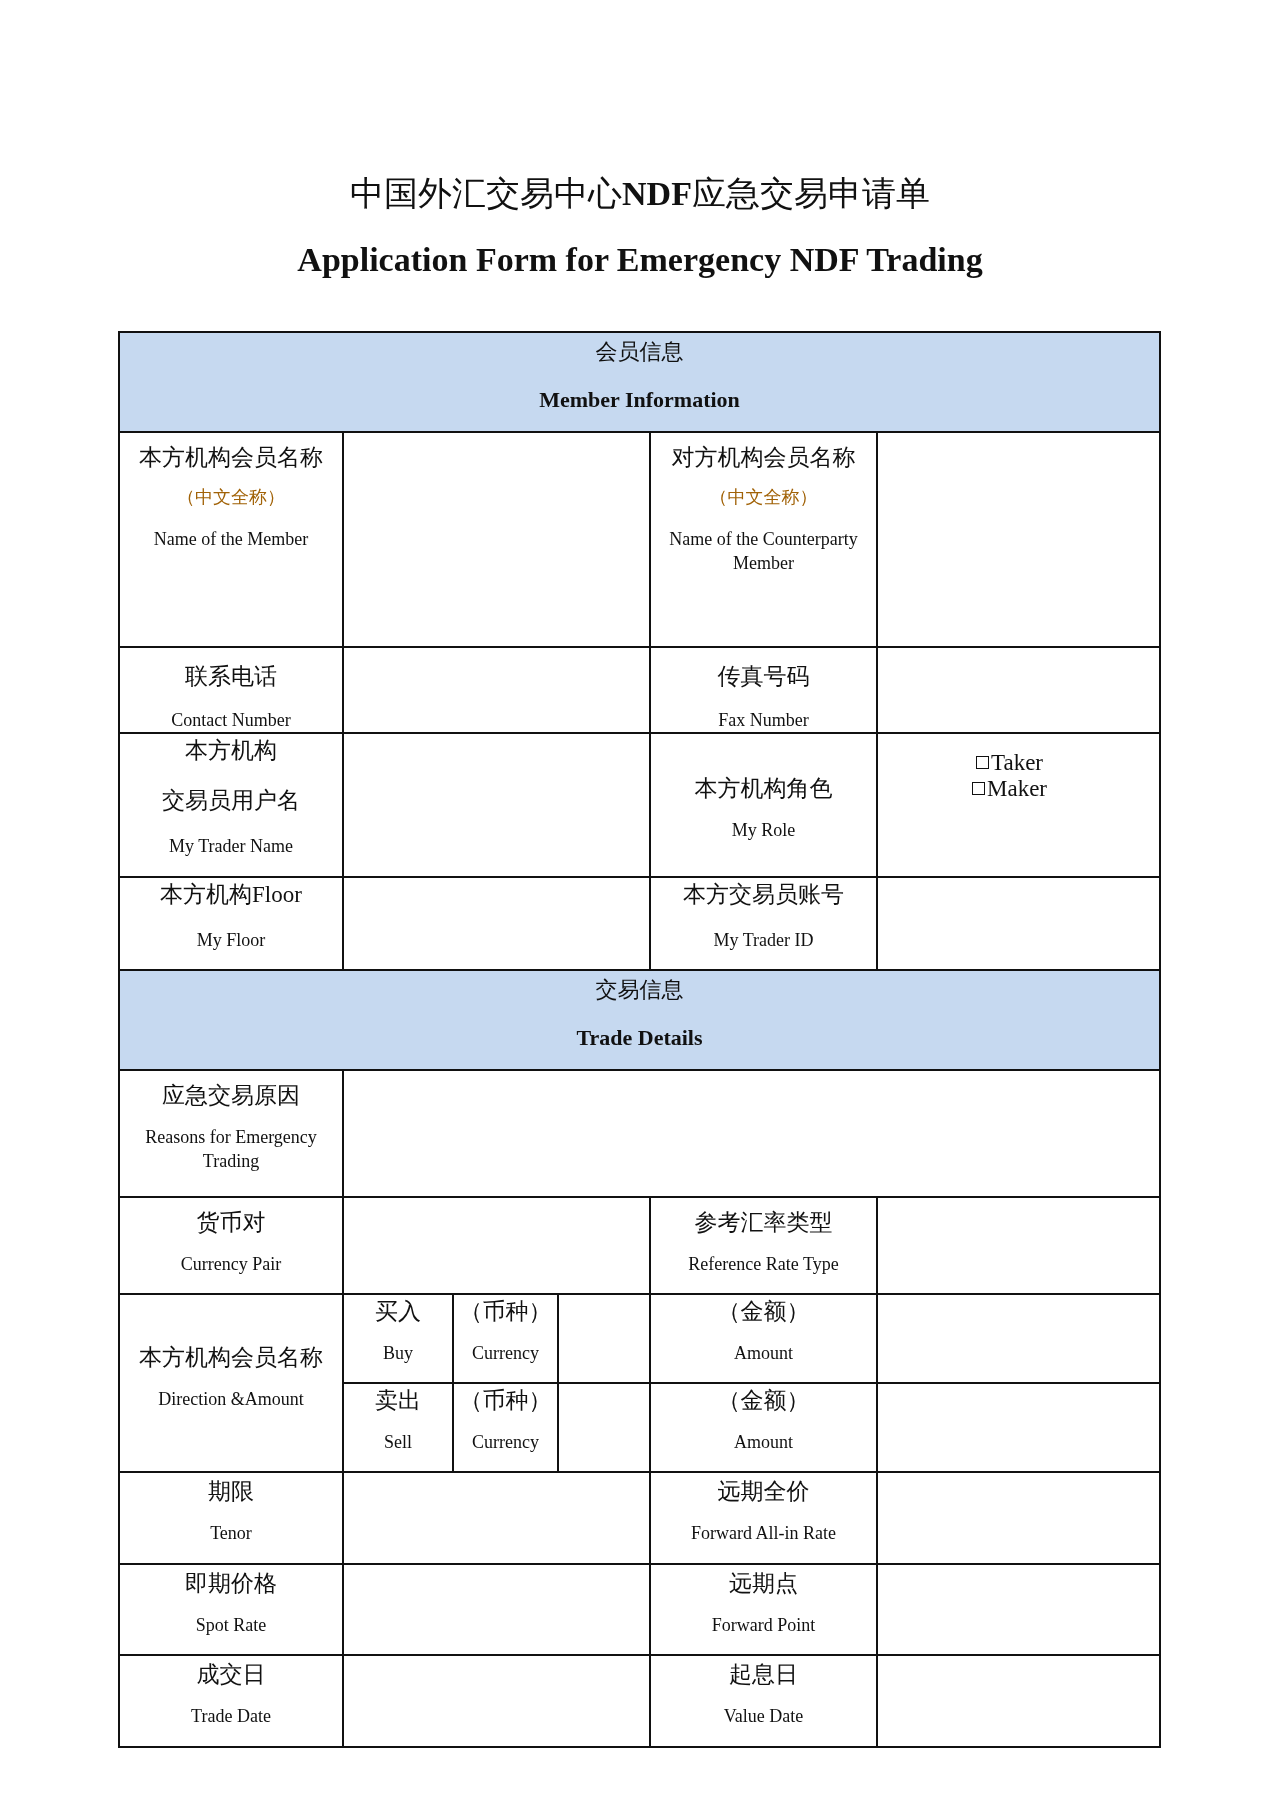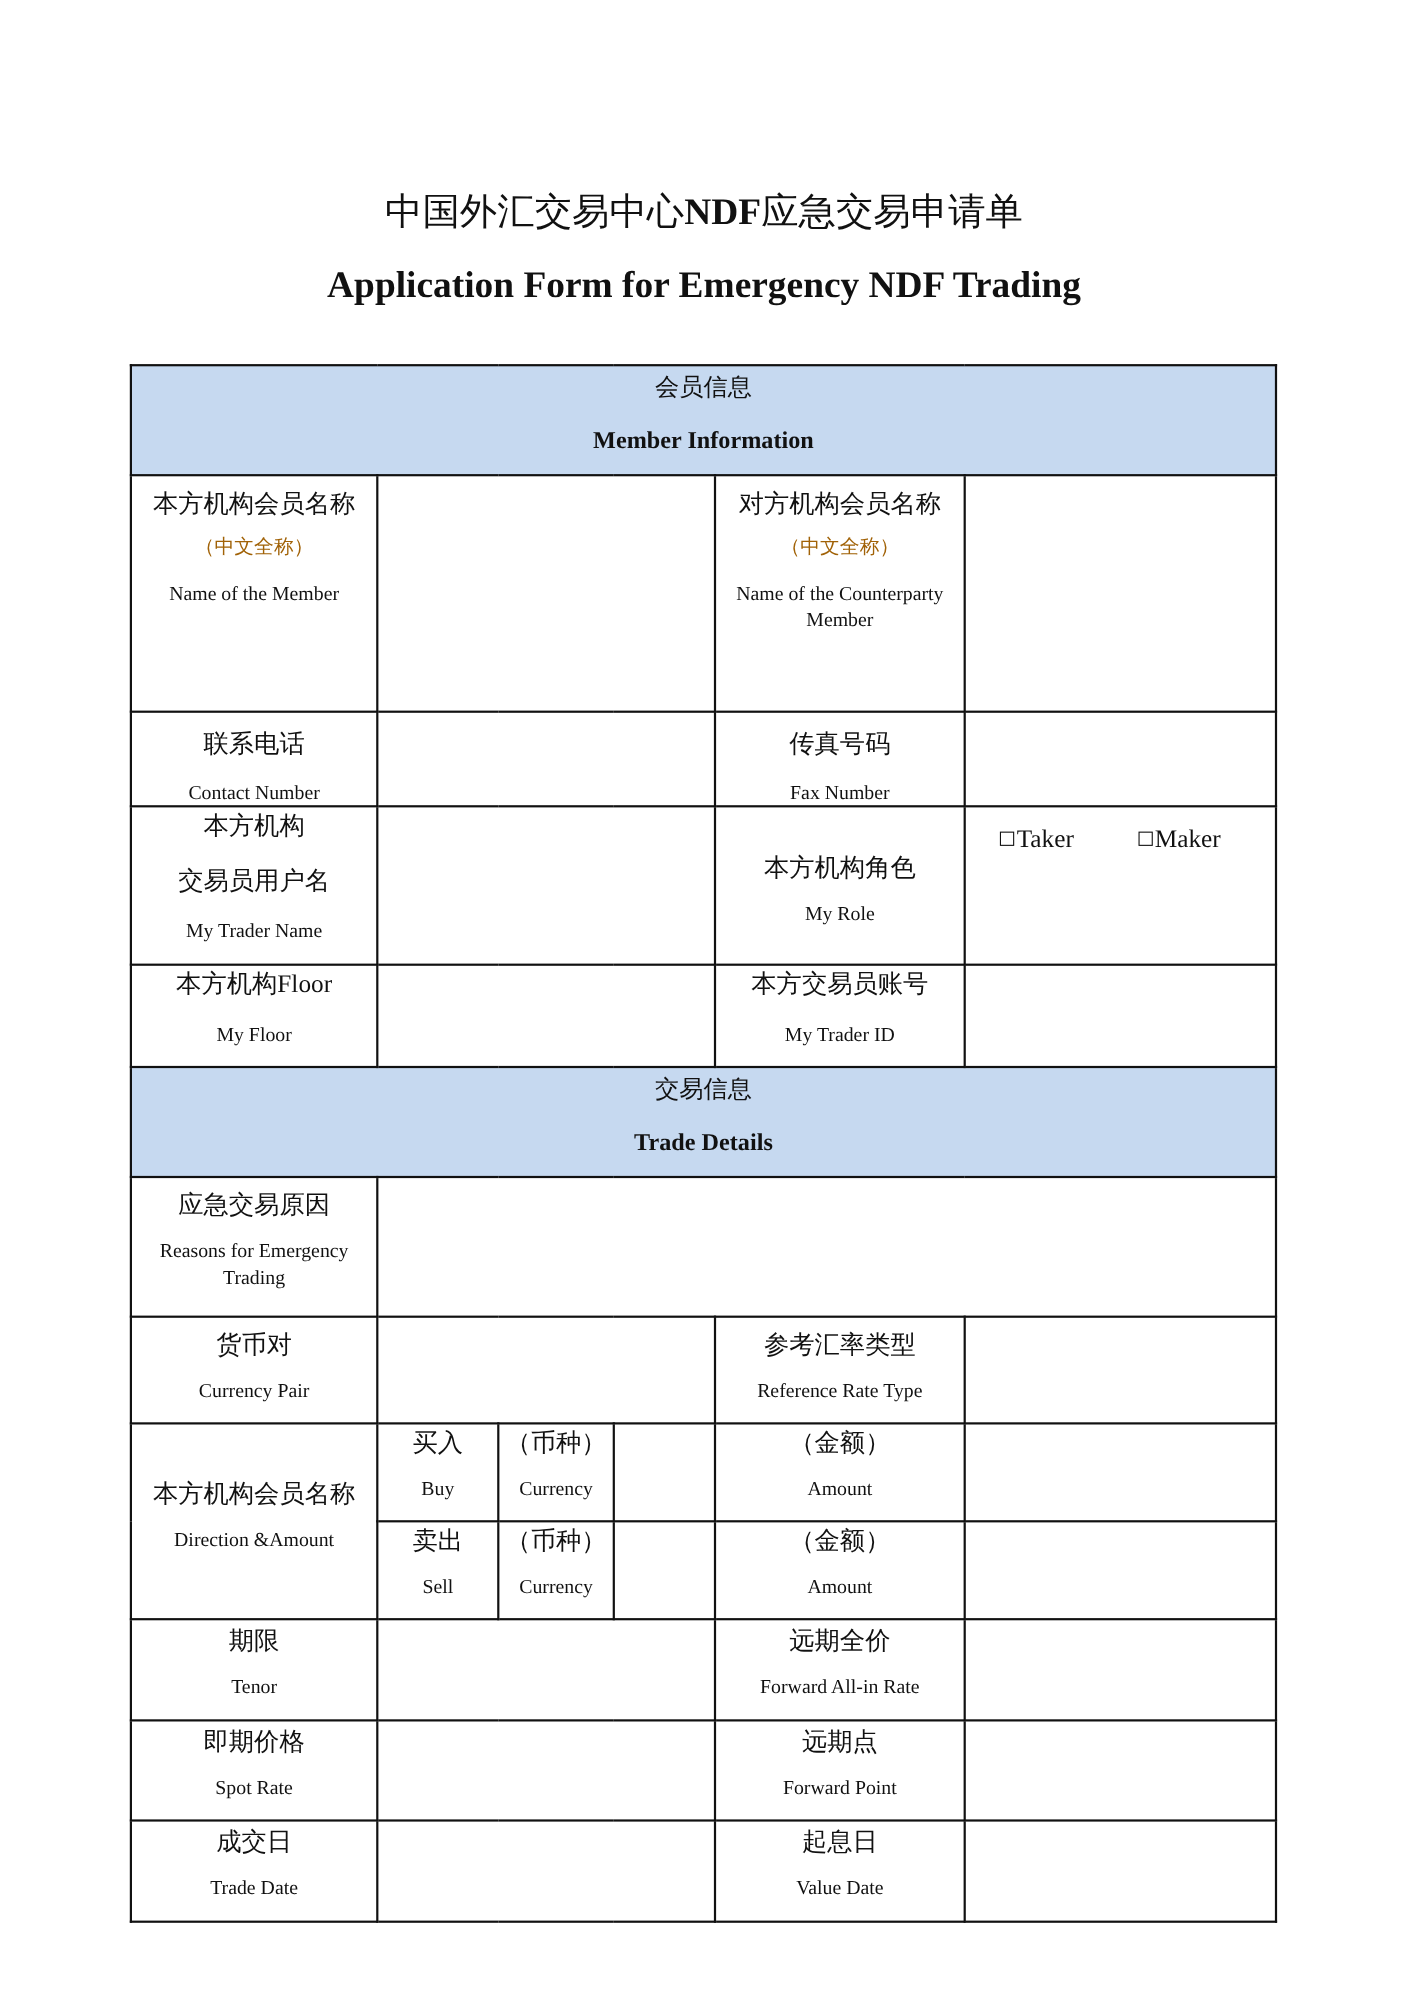"Taker" .checks { flex-direction: none -> column }
